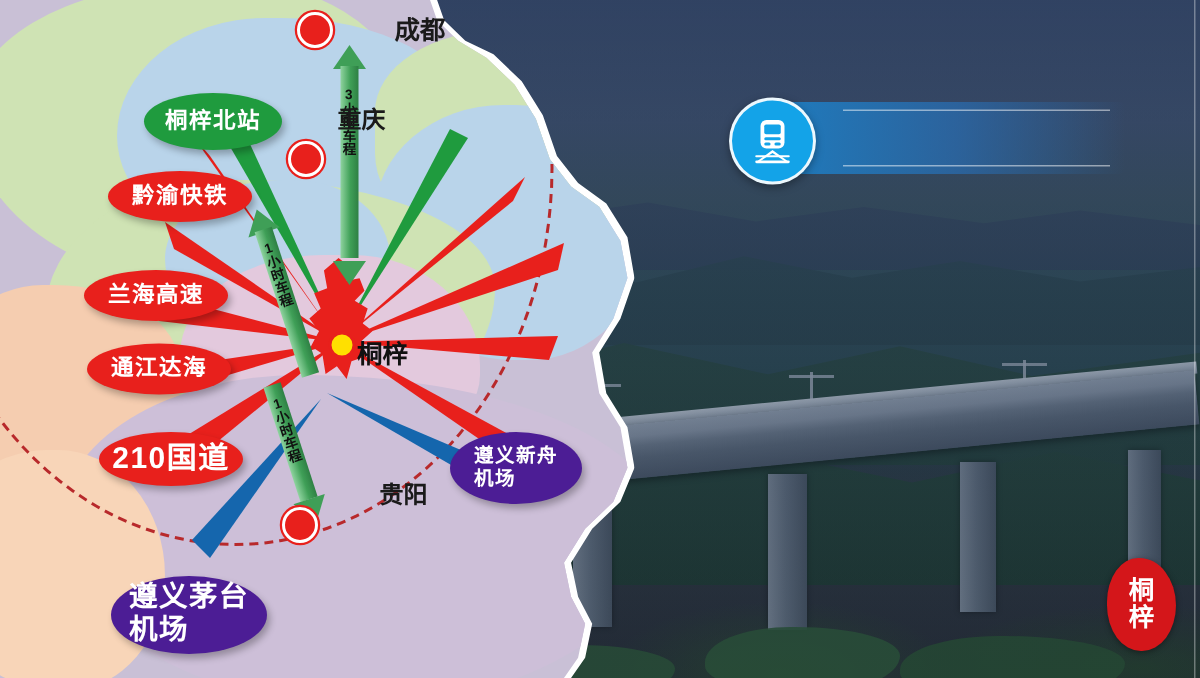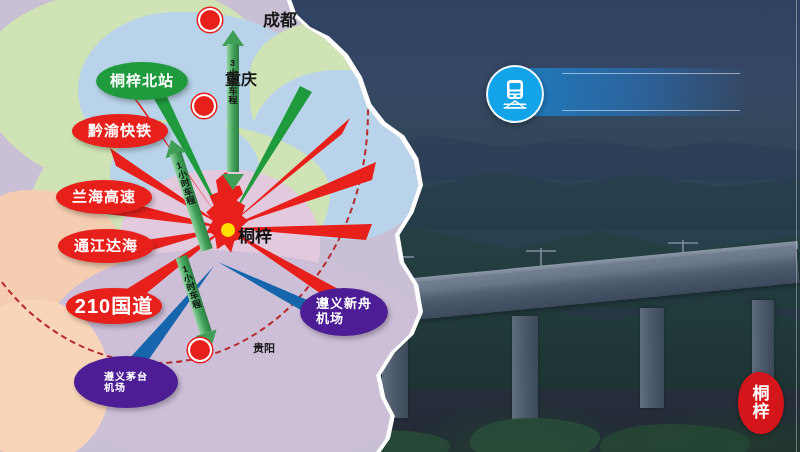"贵阳" div.city-name { font-size: 11px -> 16px; top: 339px -> 316px }
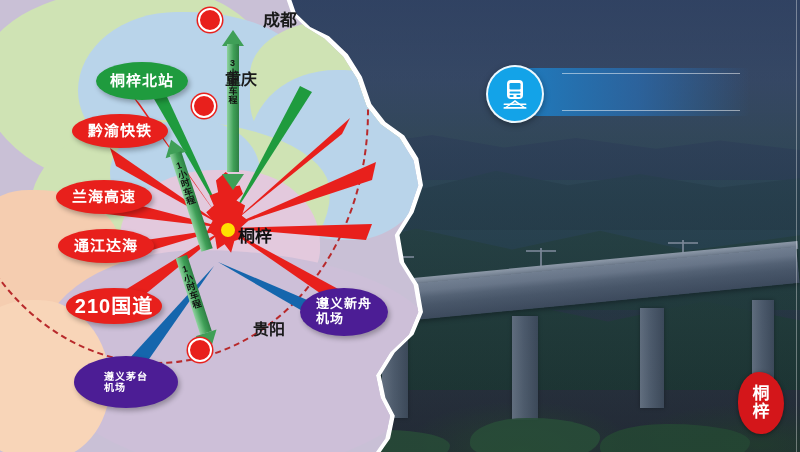"遵义茅台" div.bub { font-size: 10px -> 19px; top: 356px -> 384px }
